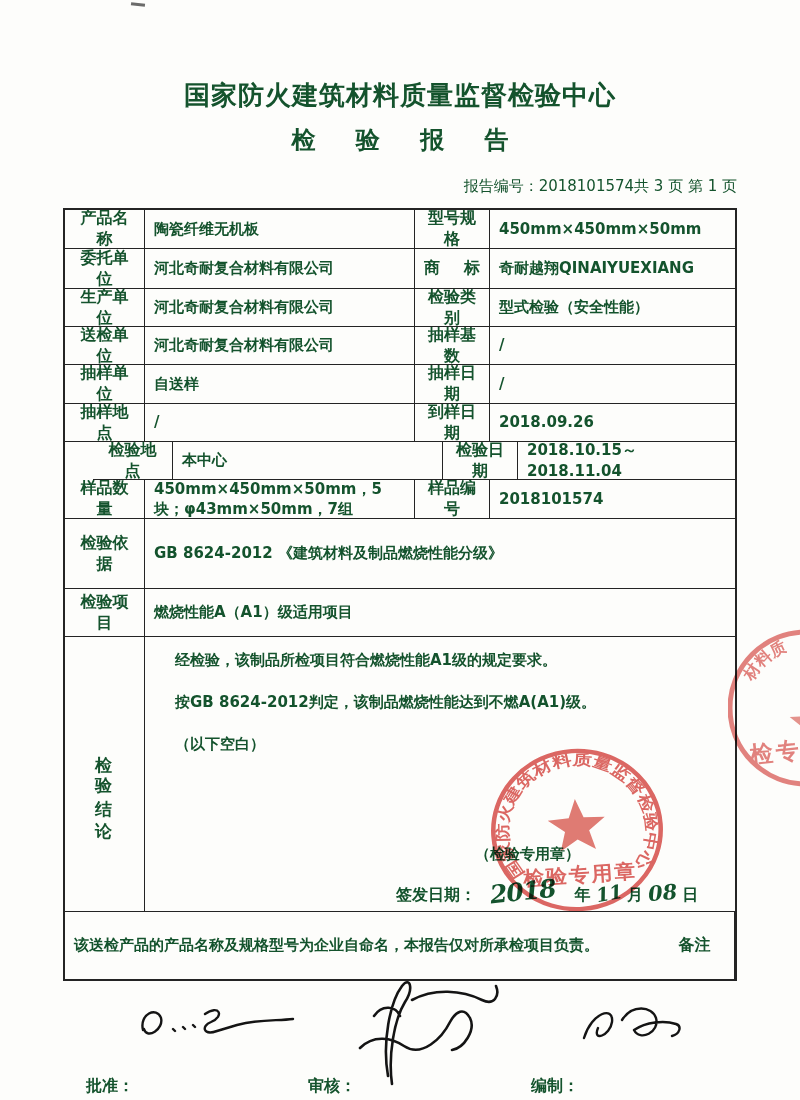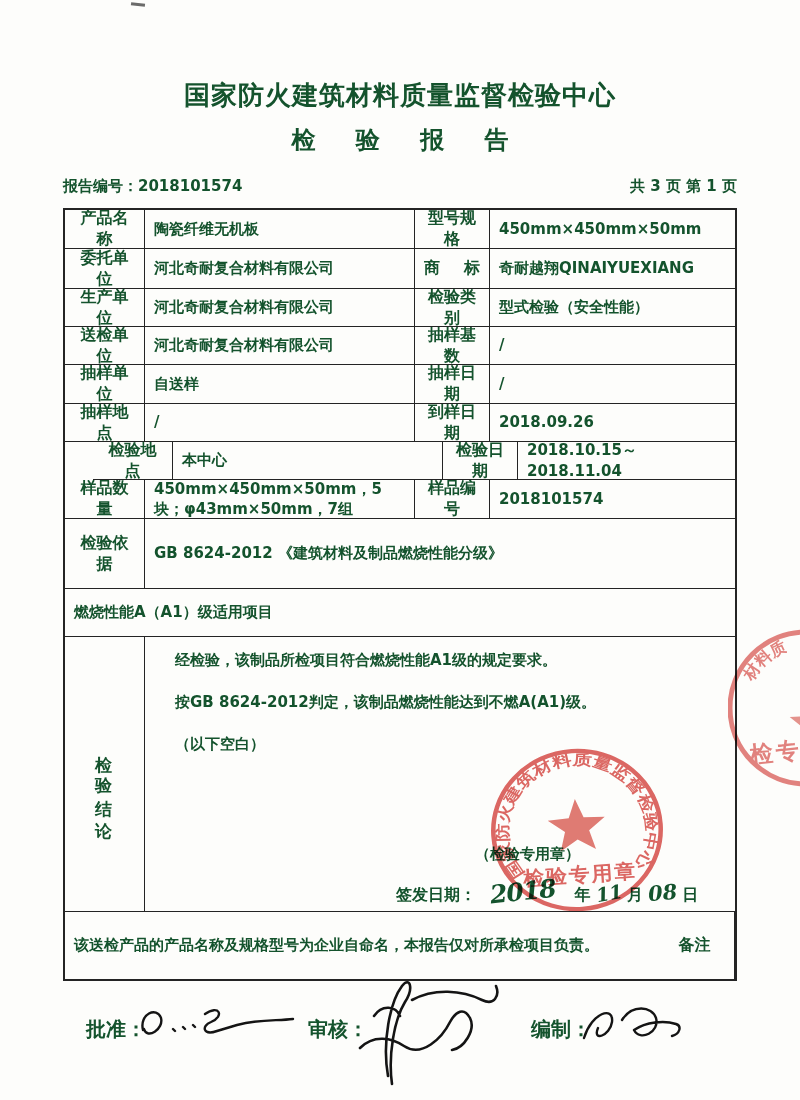"报告编号：2018101574" .meta-row { font-weight: 700 -> 400; justify-content: space-between -> flex-end }
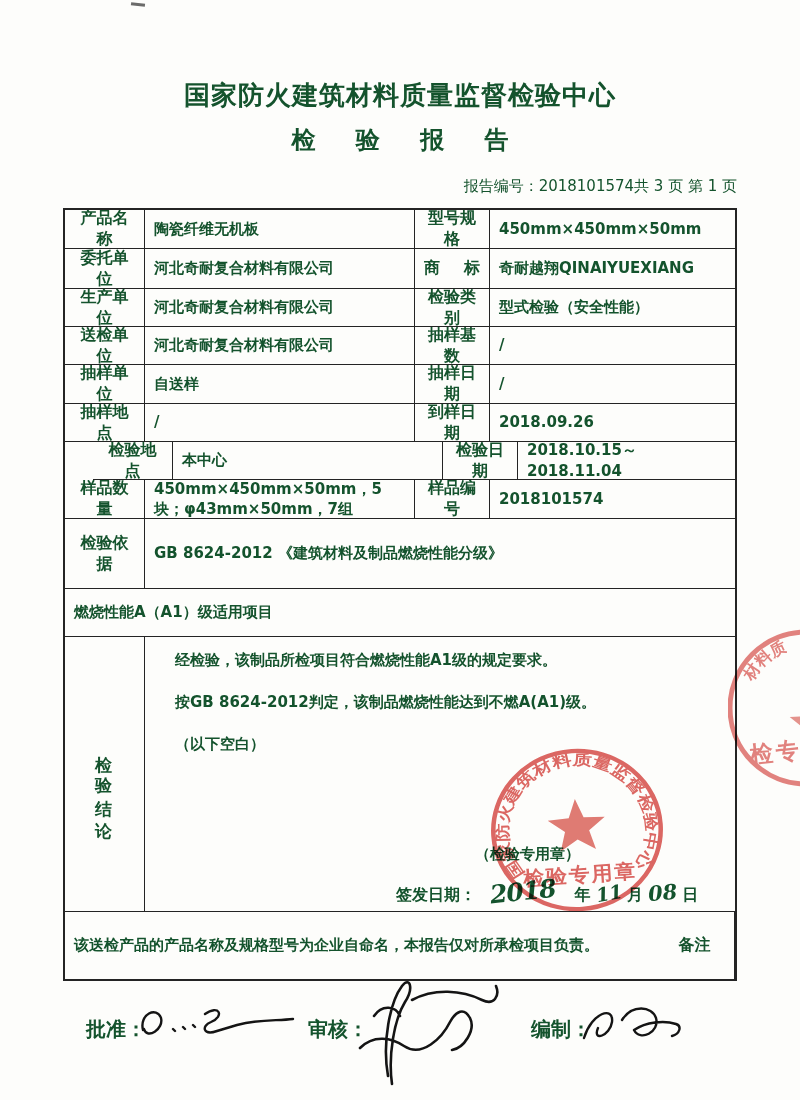"检验项目" div.cell { html: none -> <div>检验项目</div> }
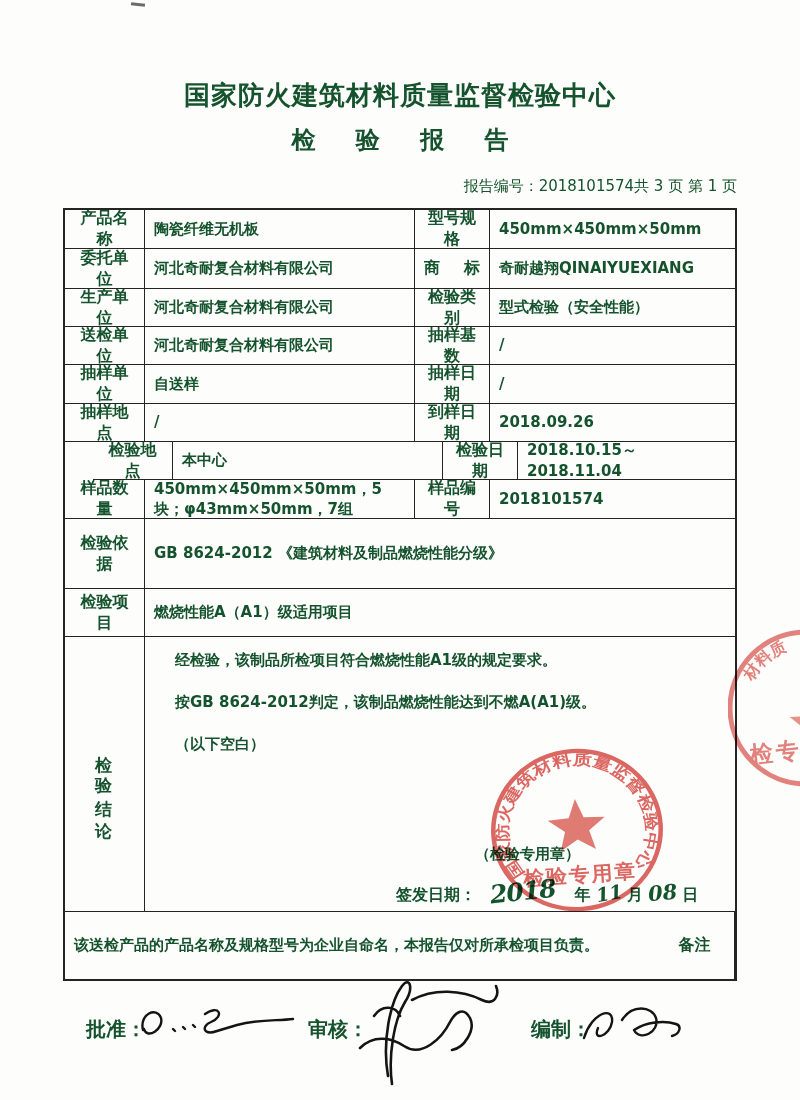"批准：" .footer-label { font-size: 20px -> 16px; top: 1016px -> 1076px }
